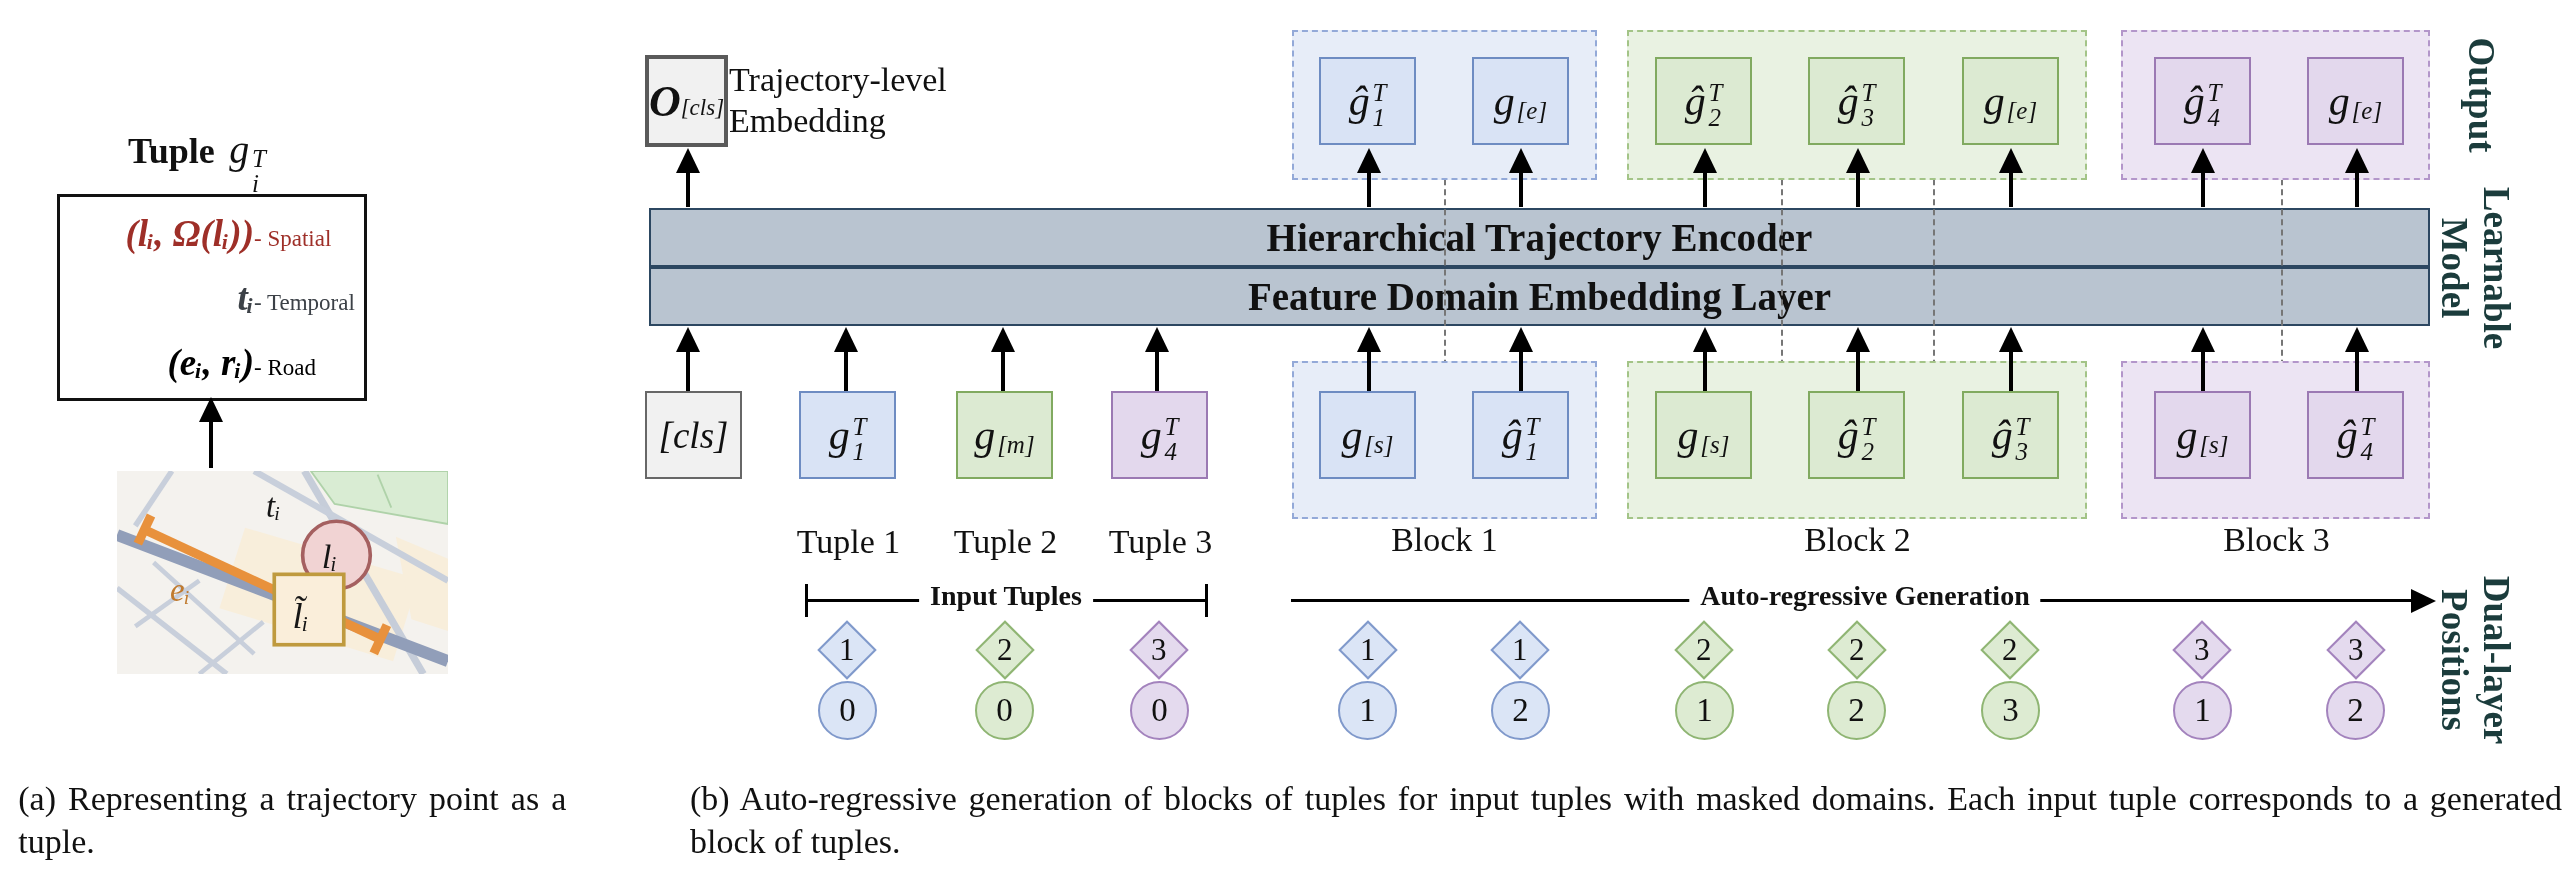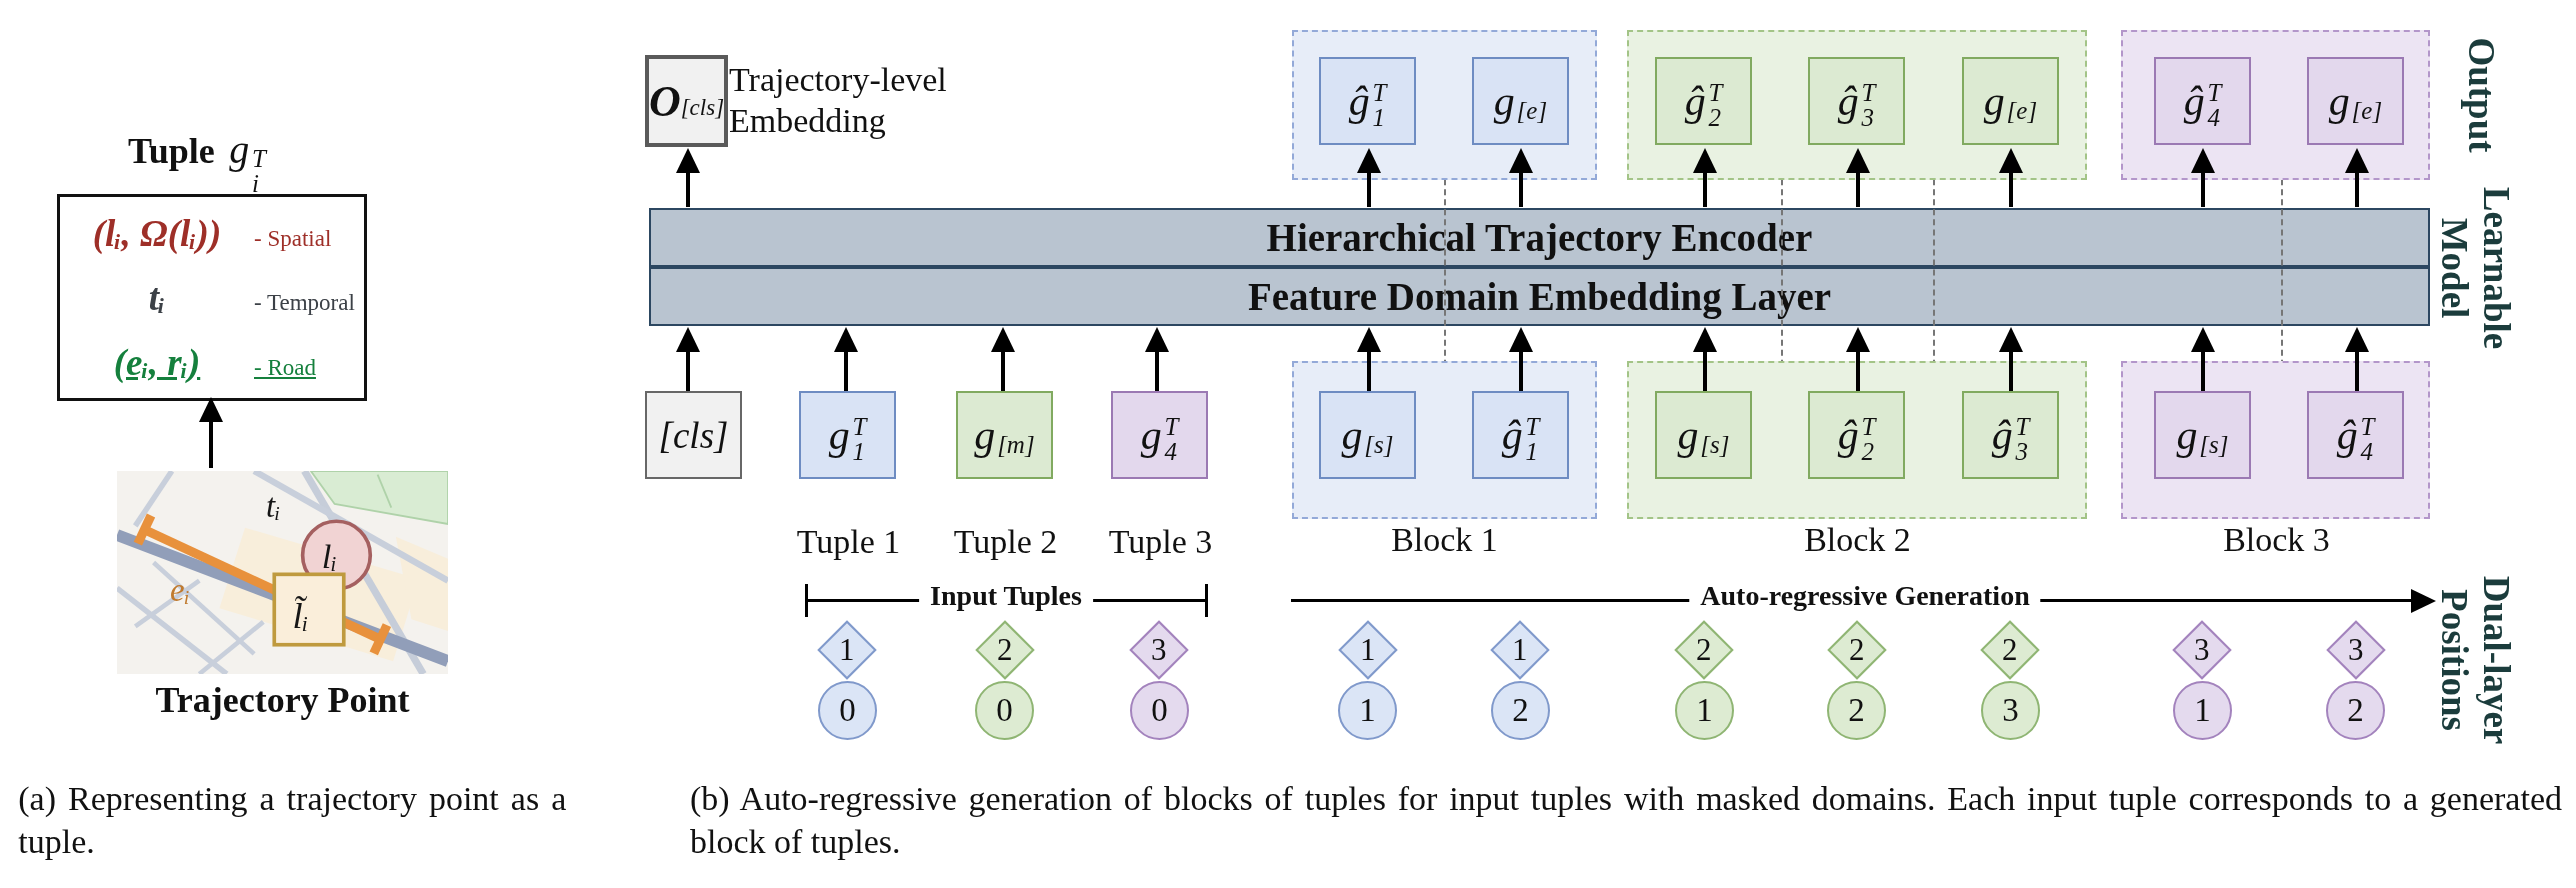"(lᵢ, Ω(lᵢ))" .trow .f { text-align: center -> right }
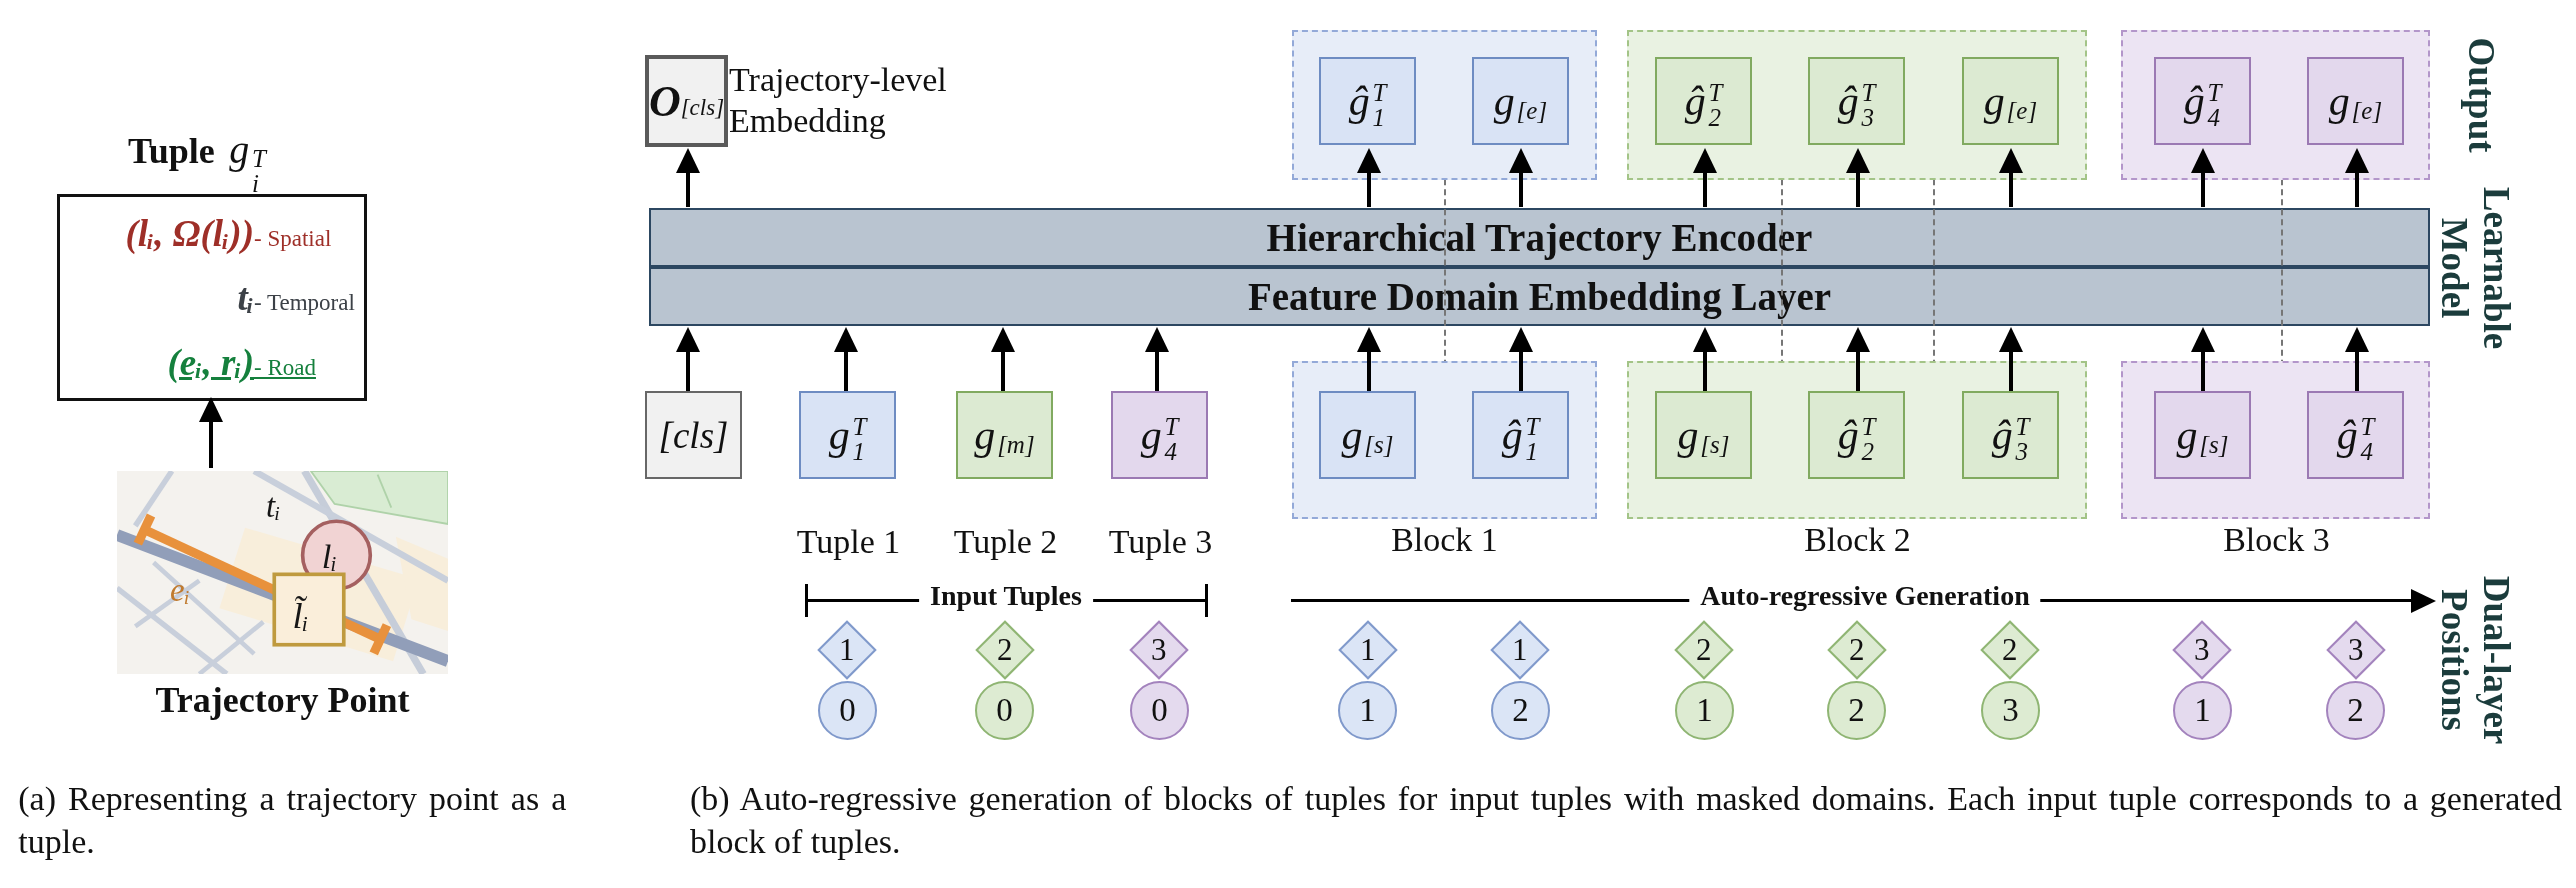"(eᵢ, rᵢ)" div.trow { color: #15803d -> #000000; text-decoration: underline -> none }
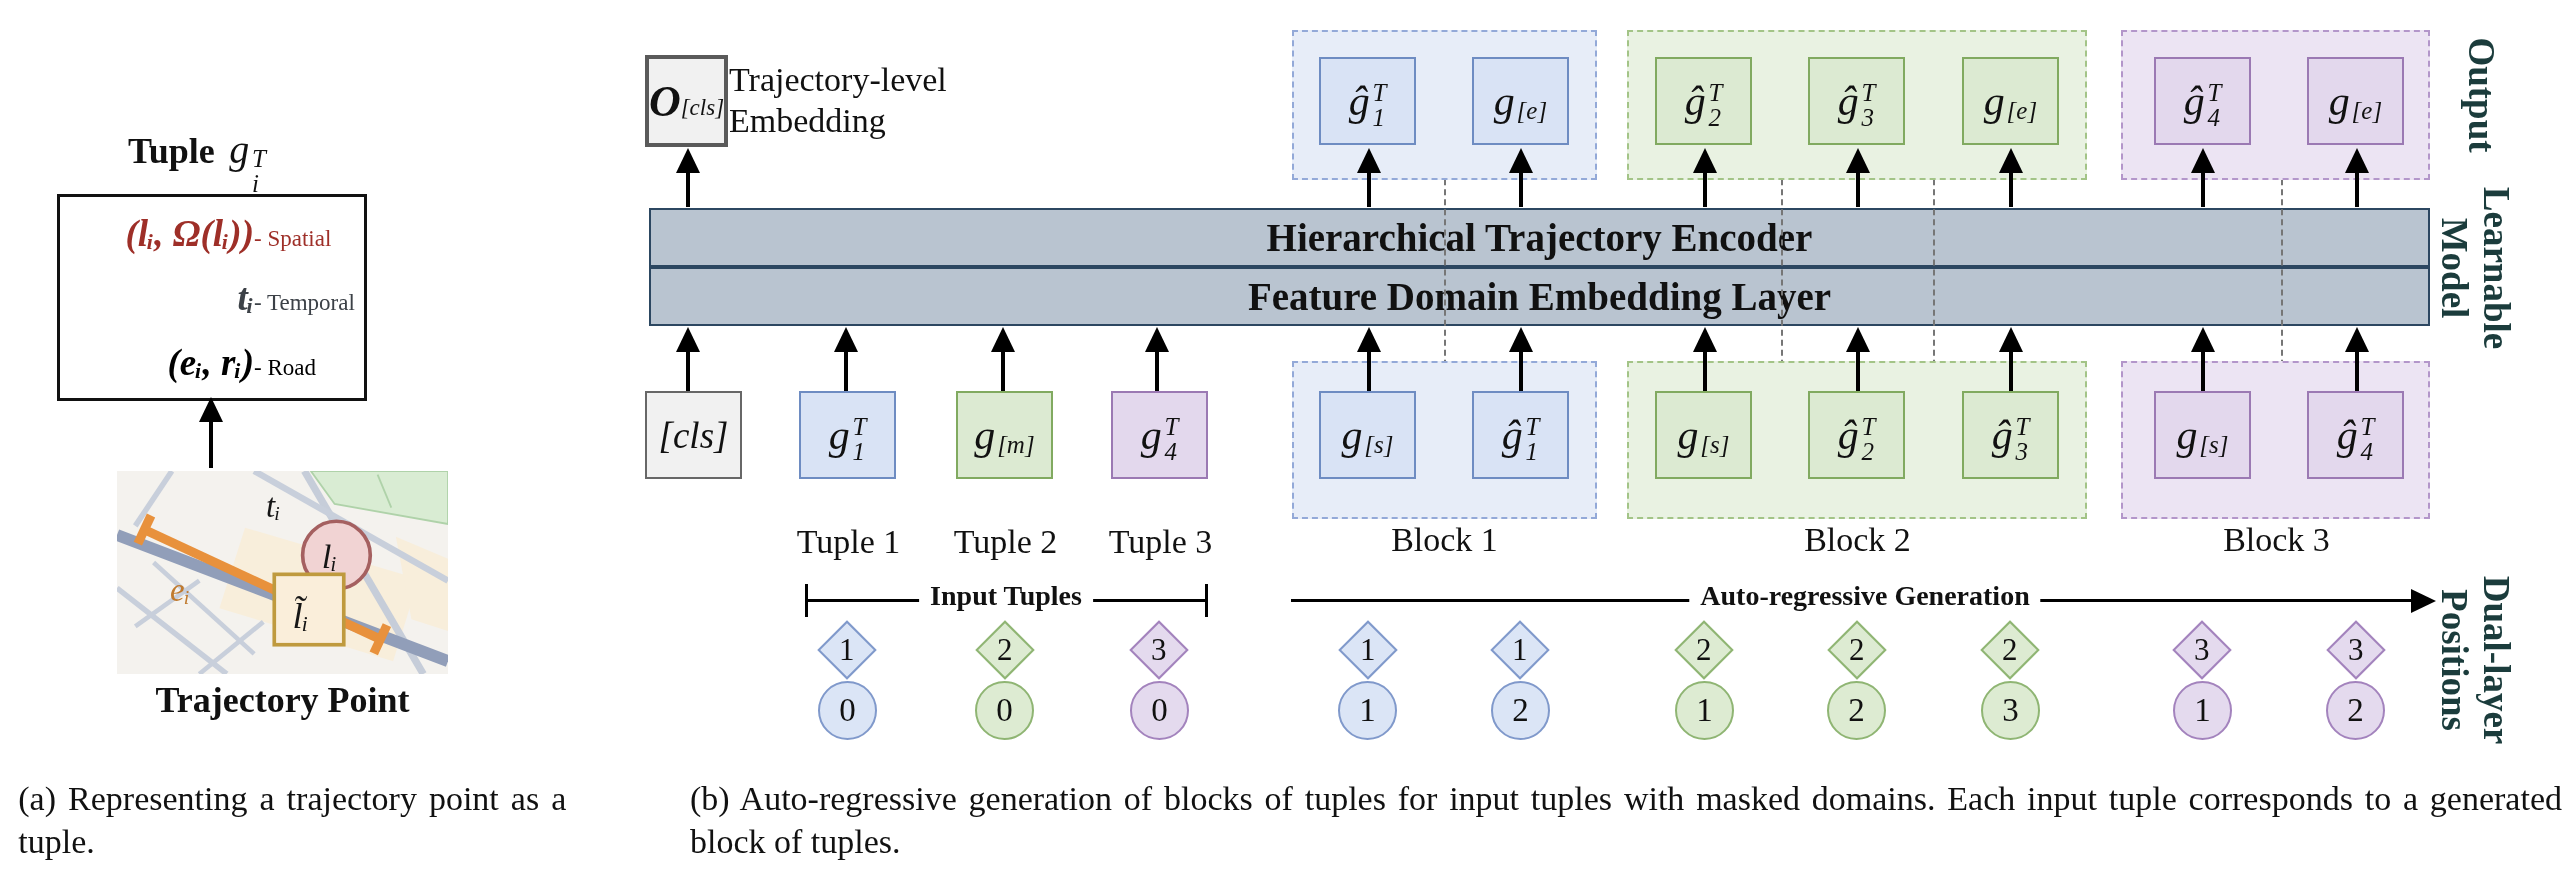"Trajectory Point" div.lbl { html: <div>Trajectory Point</div> -> none }
